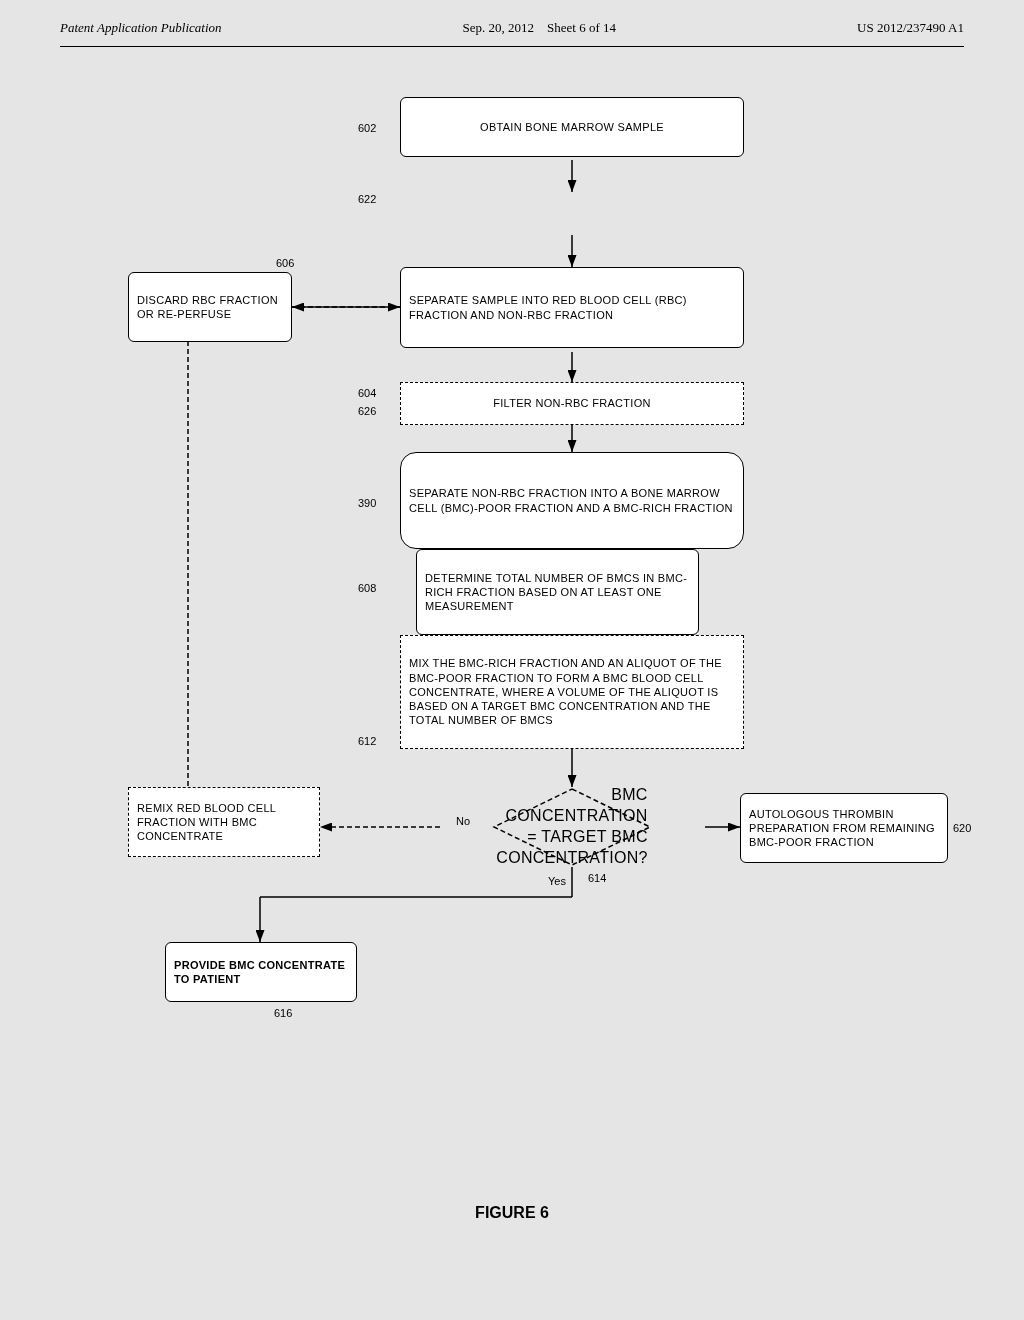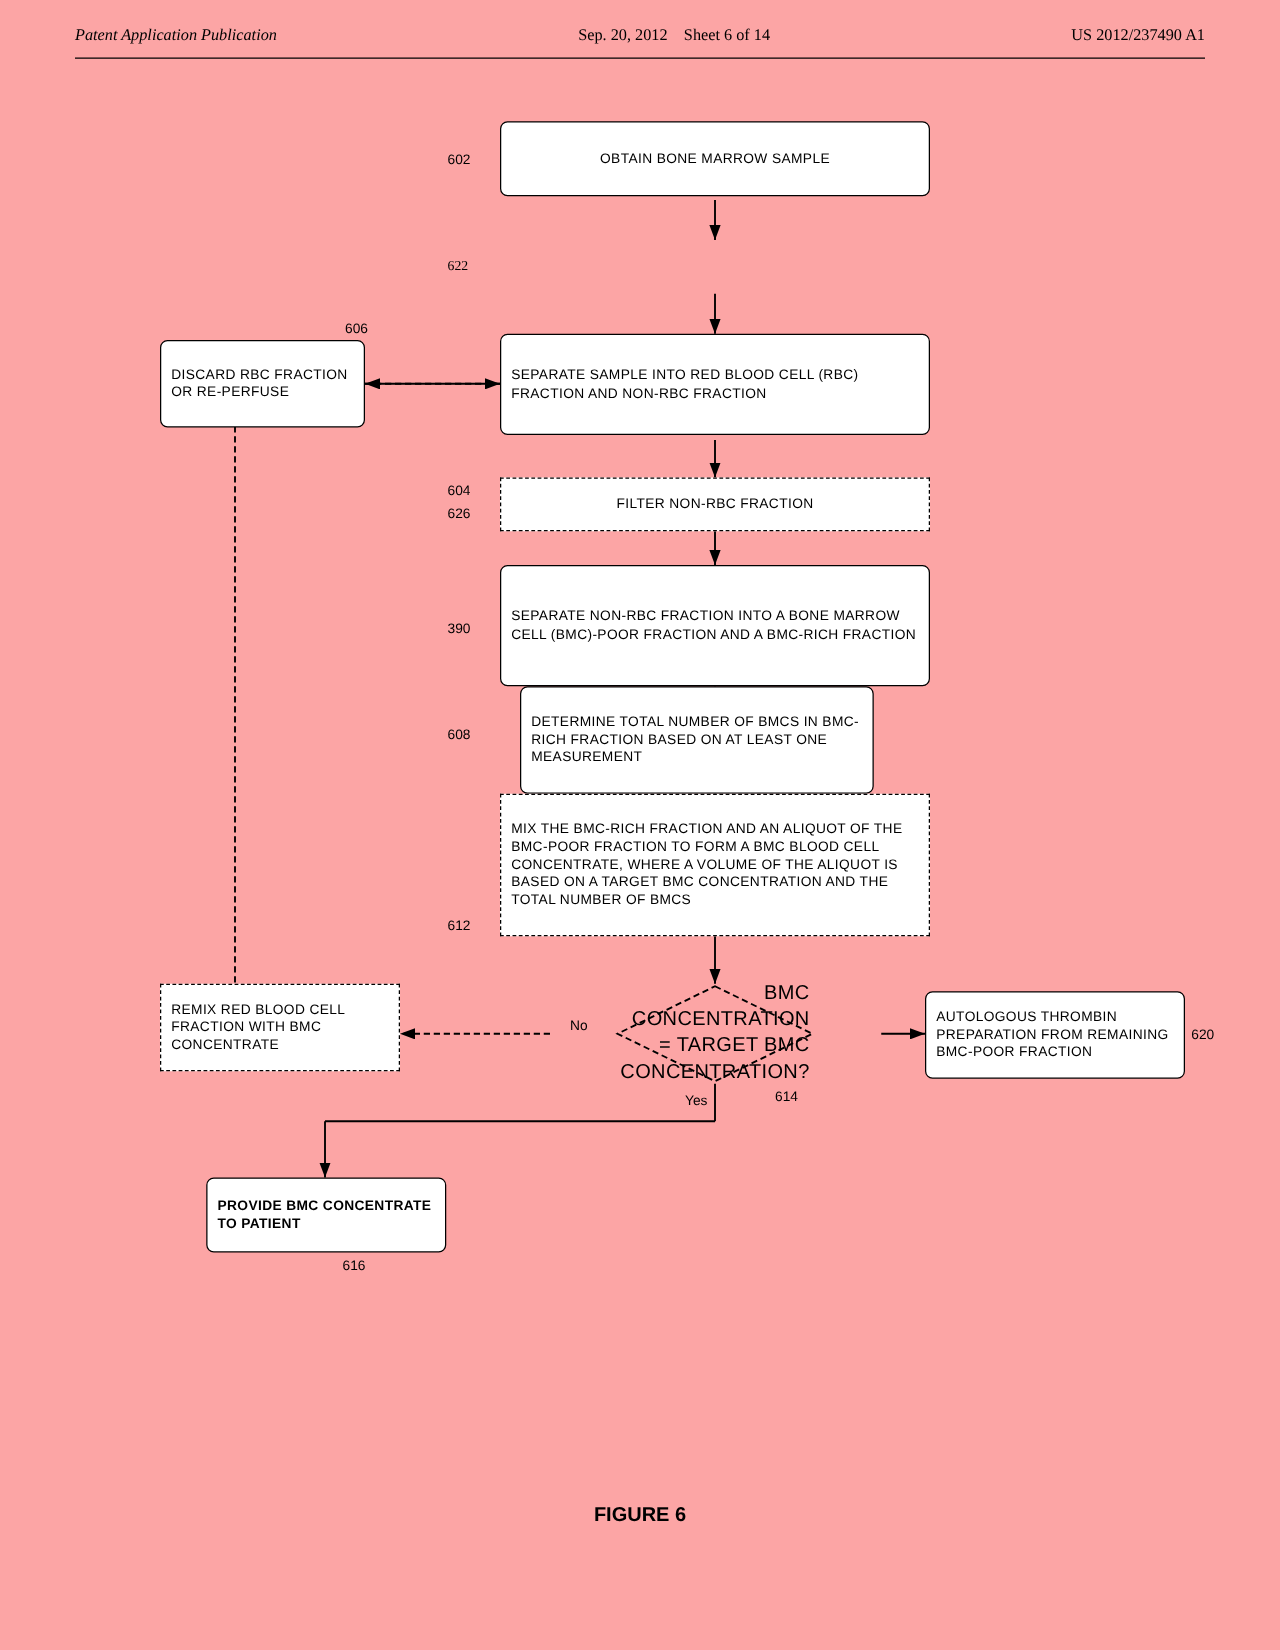"Patent Application Publication" .page { background: #fca5a5 -> #e5e5e5 }
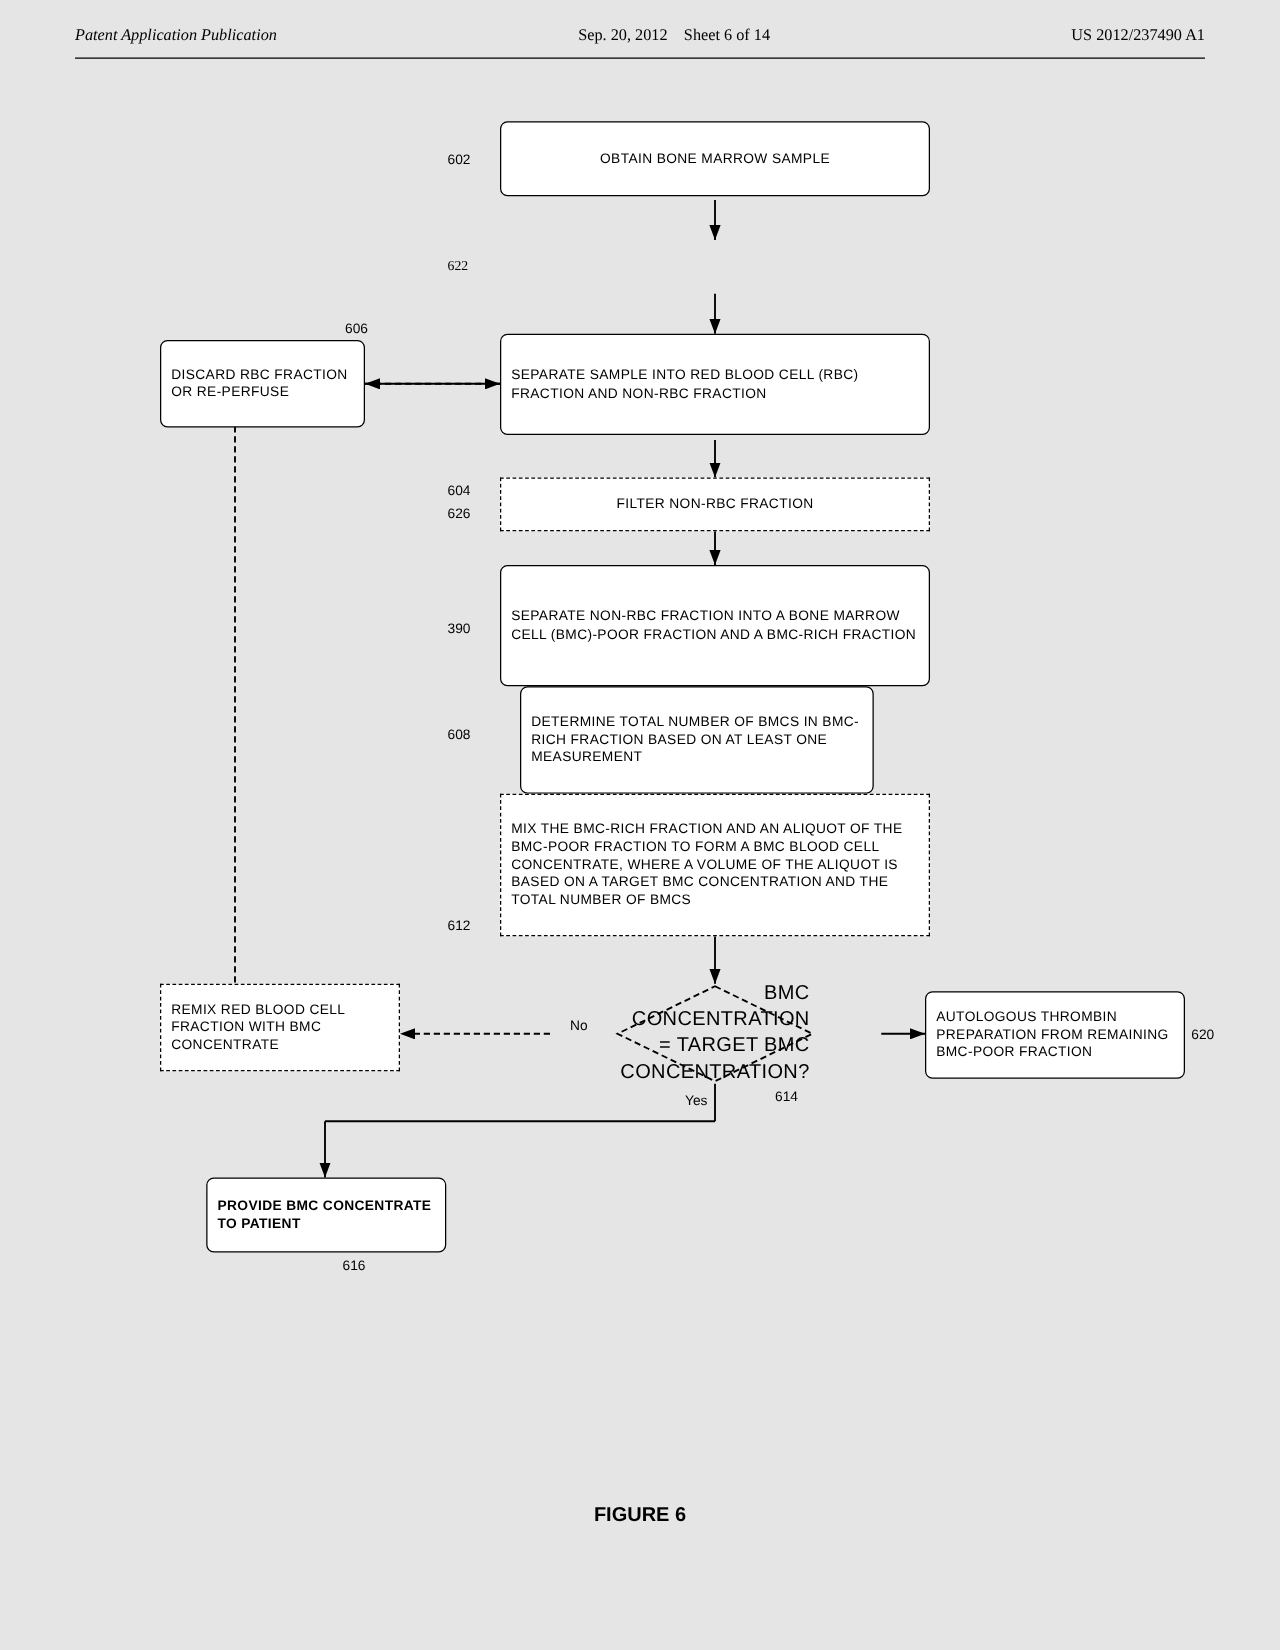"622" span.label { font-family: Liberation Serif, serif -> none; top: 140px -> 126px }
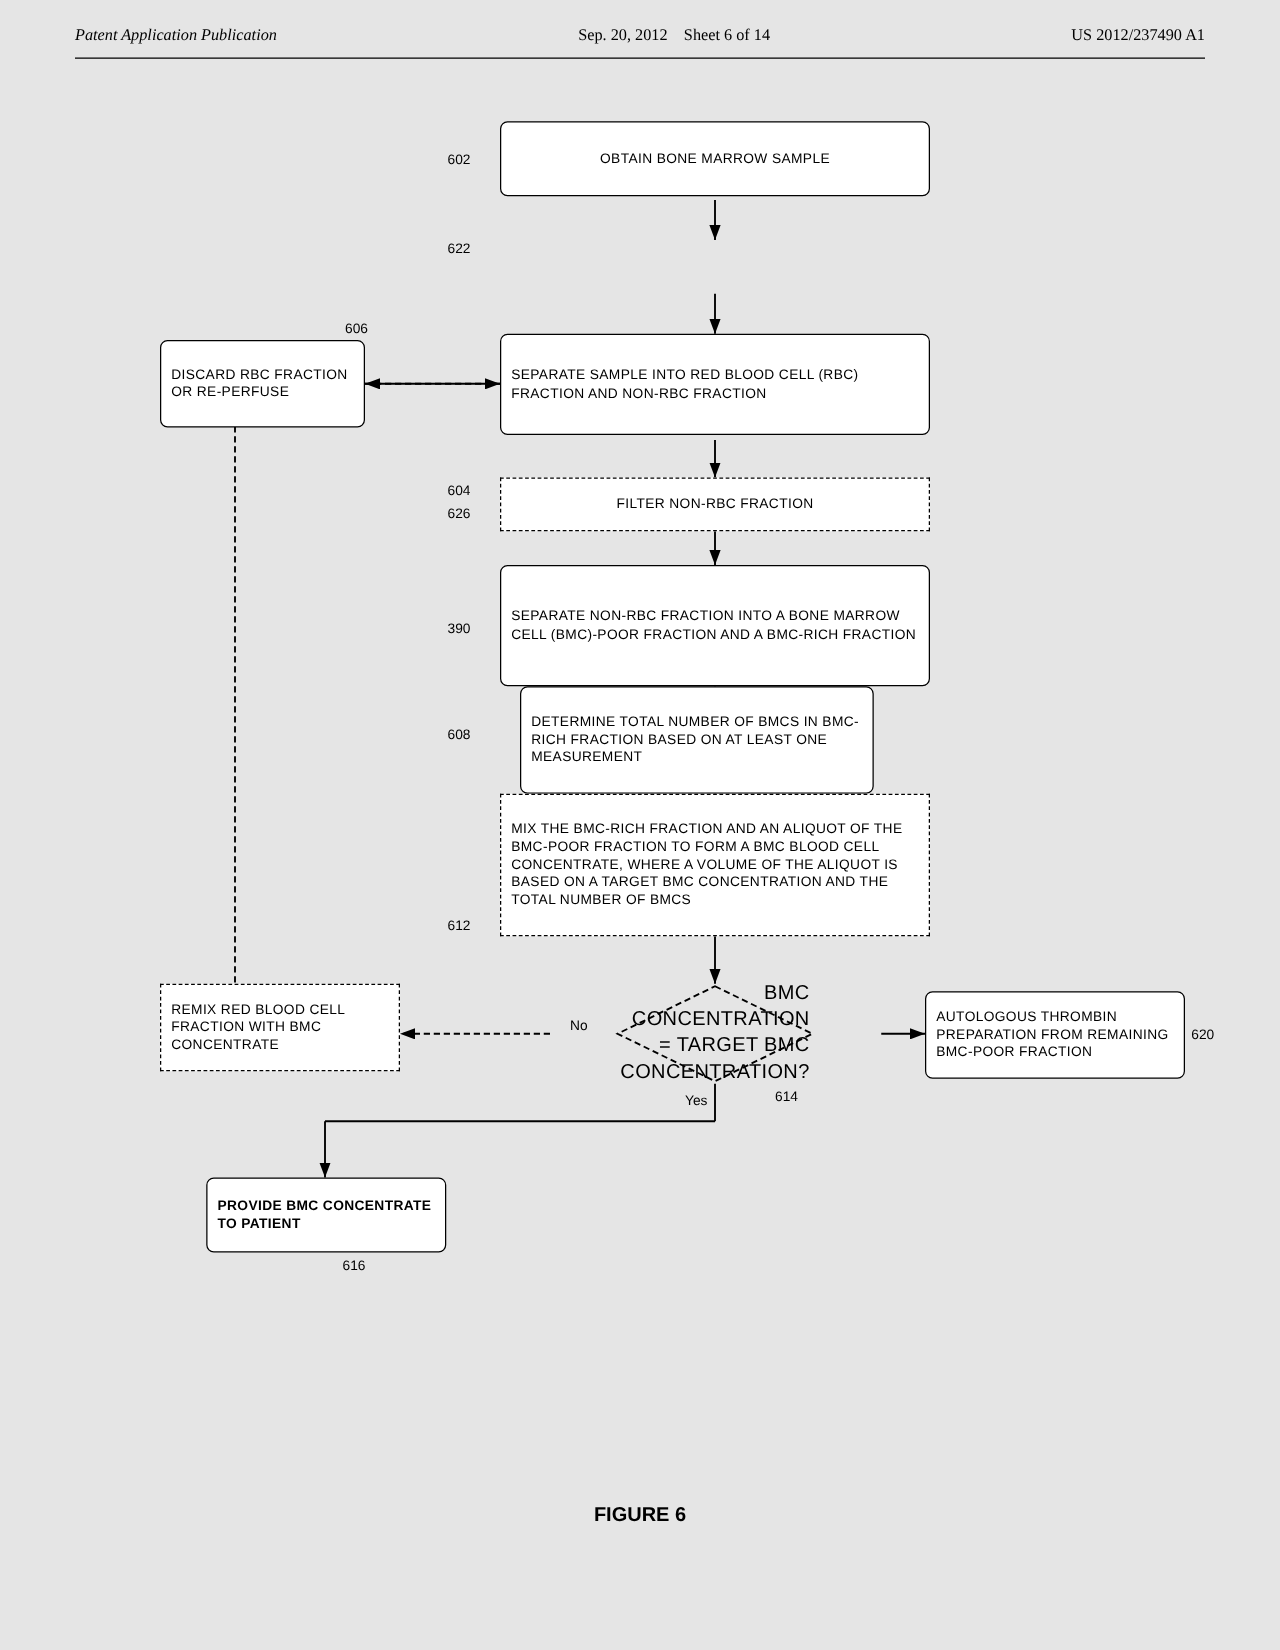"SEPARATE NON-RBC FRACTION INTO A" div.box { border-radius: none -> 16px }
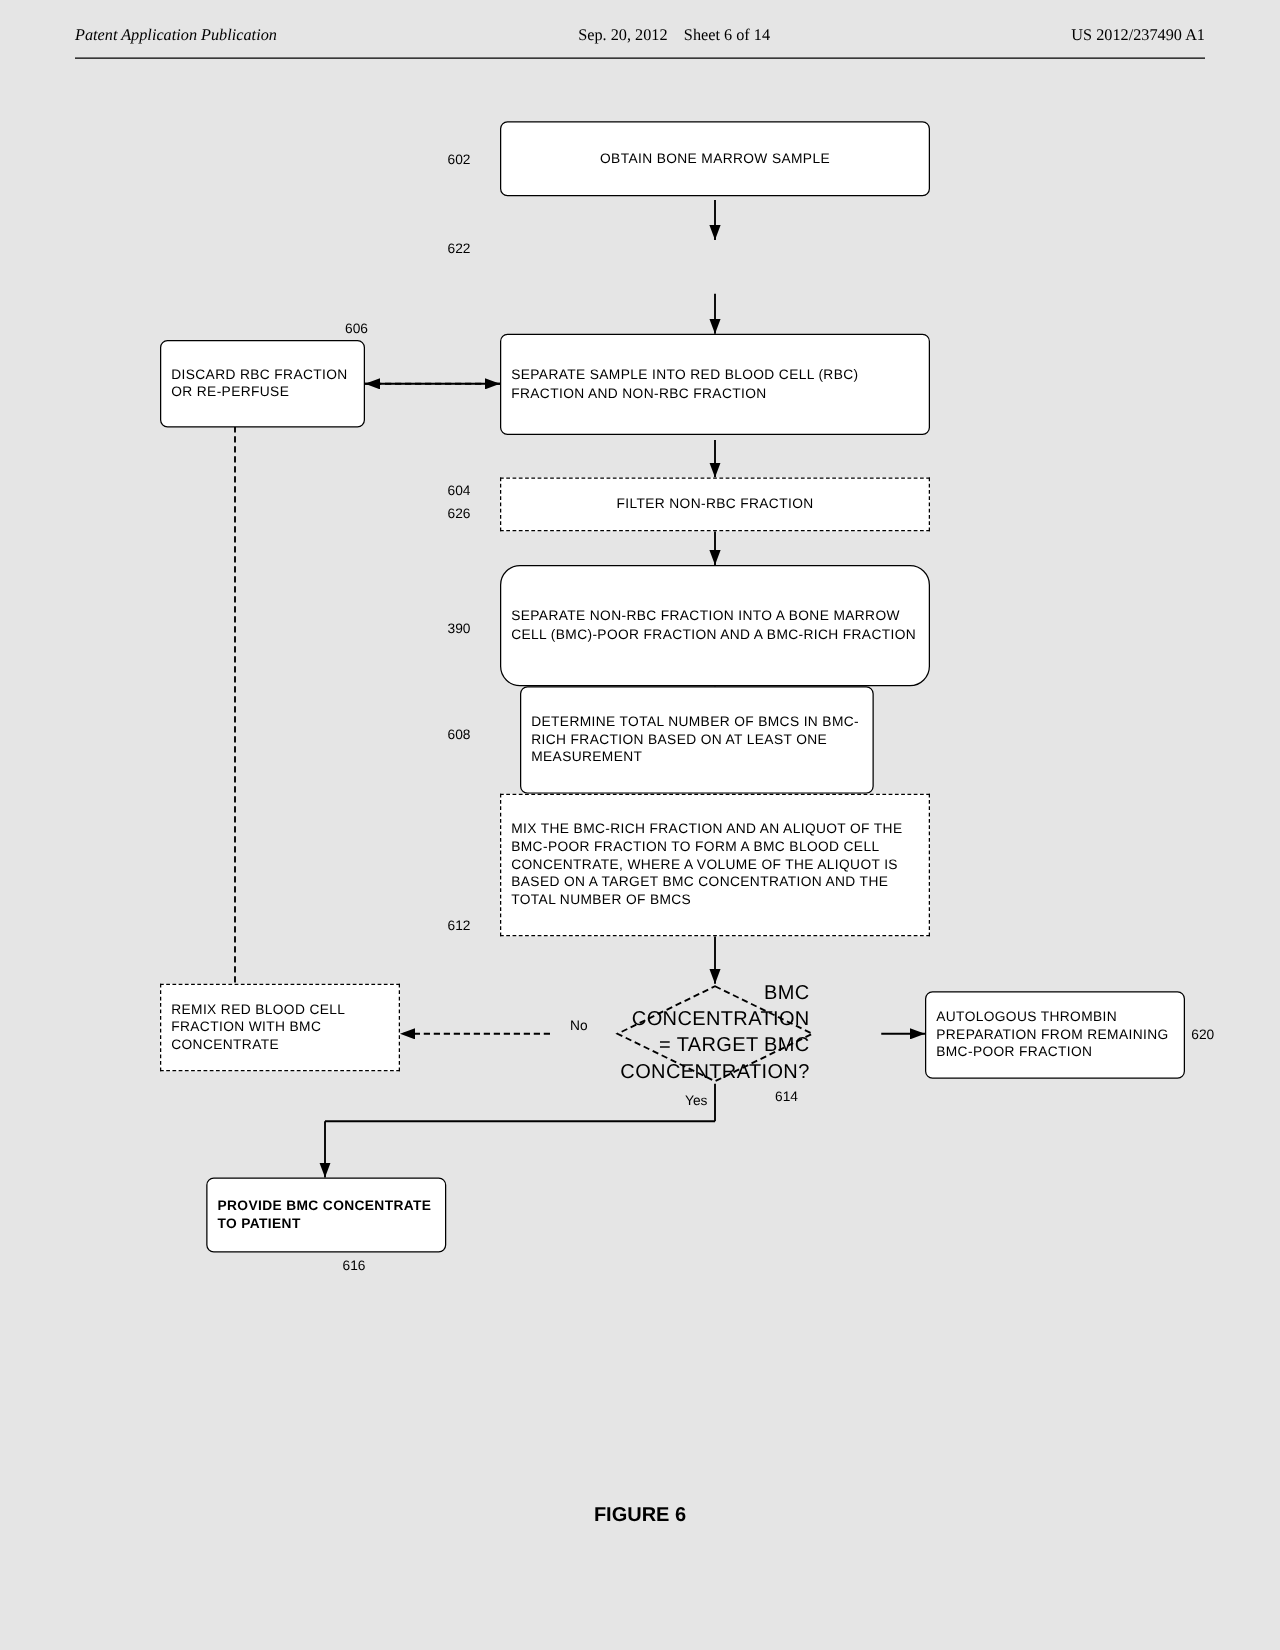"614" span.label { left: 560px -> 528px }
